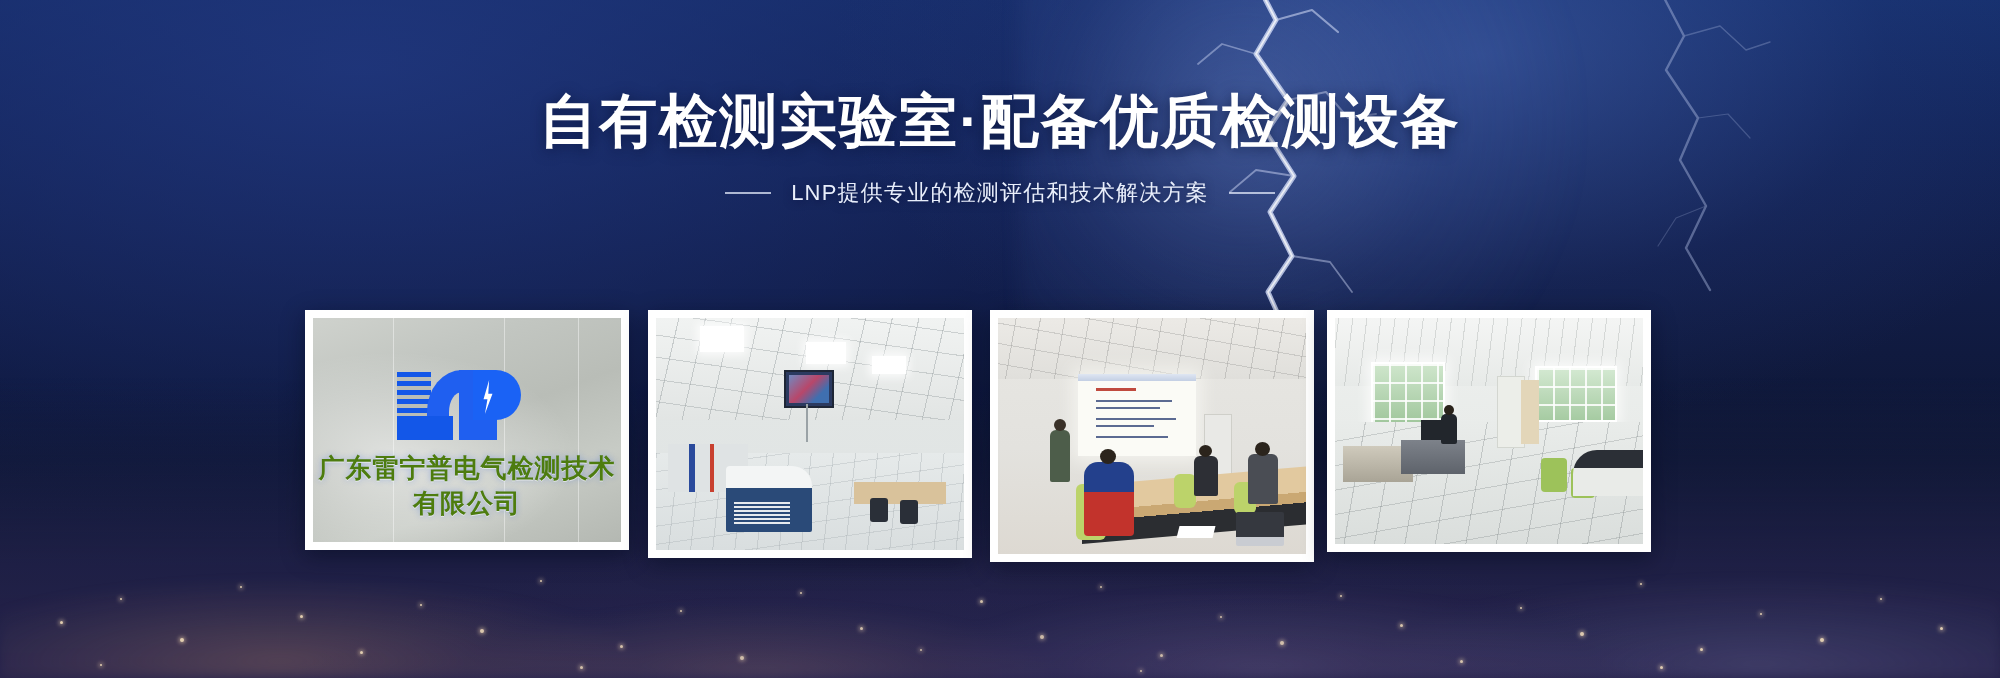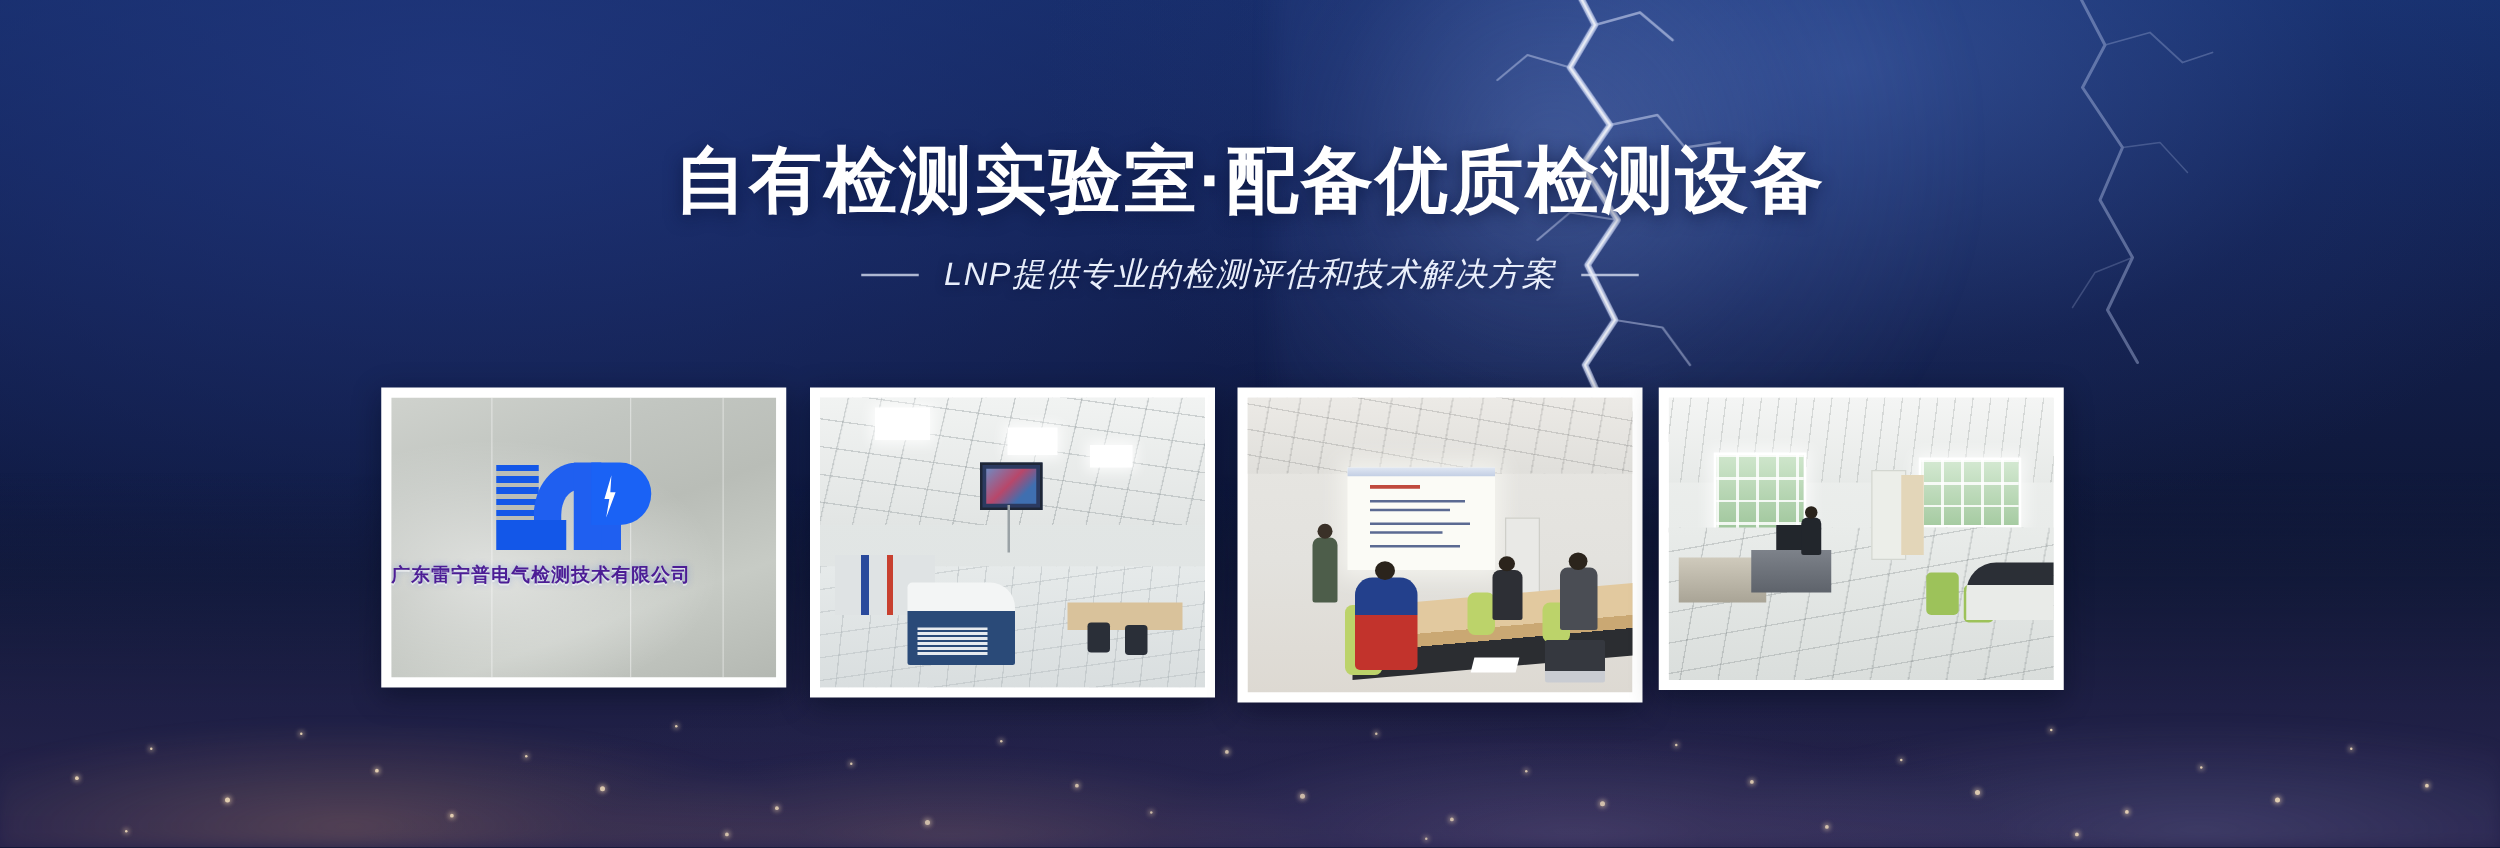"自有检测实验室·配备优质检测设备" .headline { padding-top: 116px -> 92px }
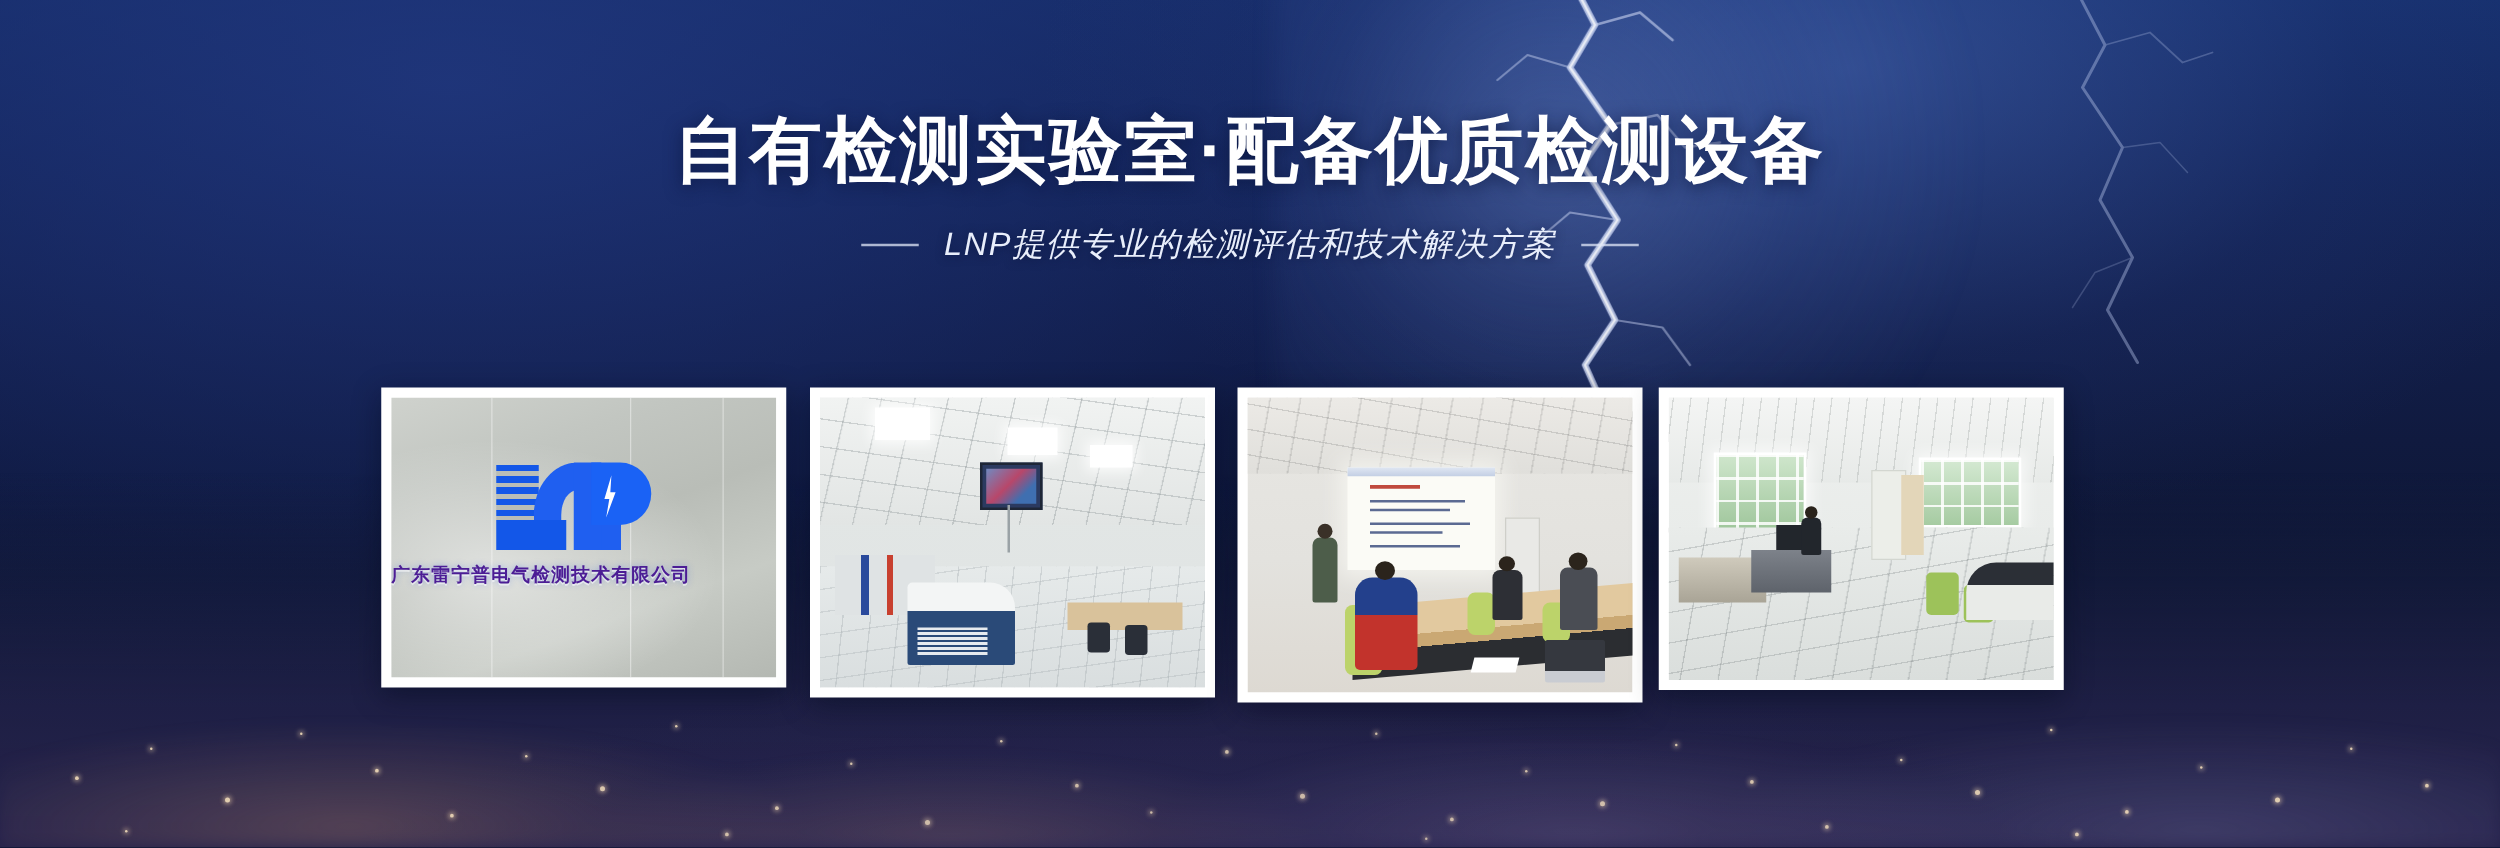"LNP提供专业的检测评估和技术解决方案" .subtitle { font-size: 26px -> 22px; font-style: italic -> none }
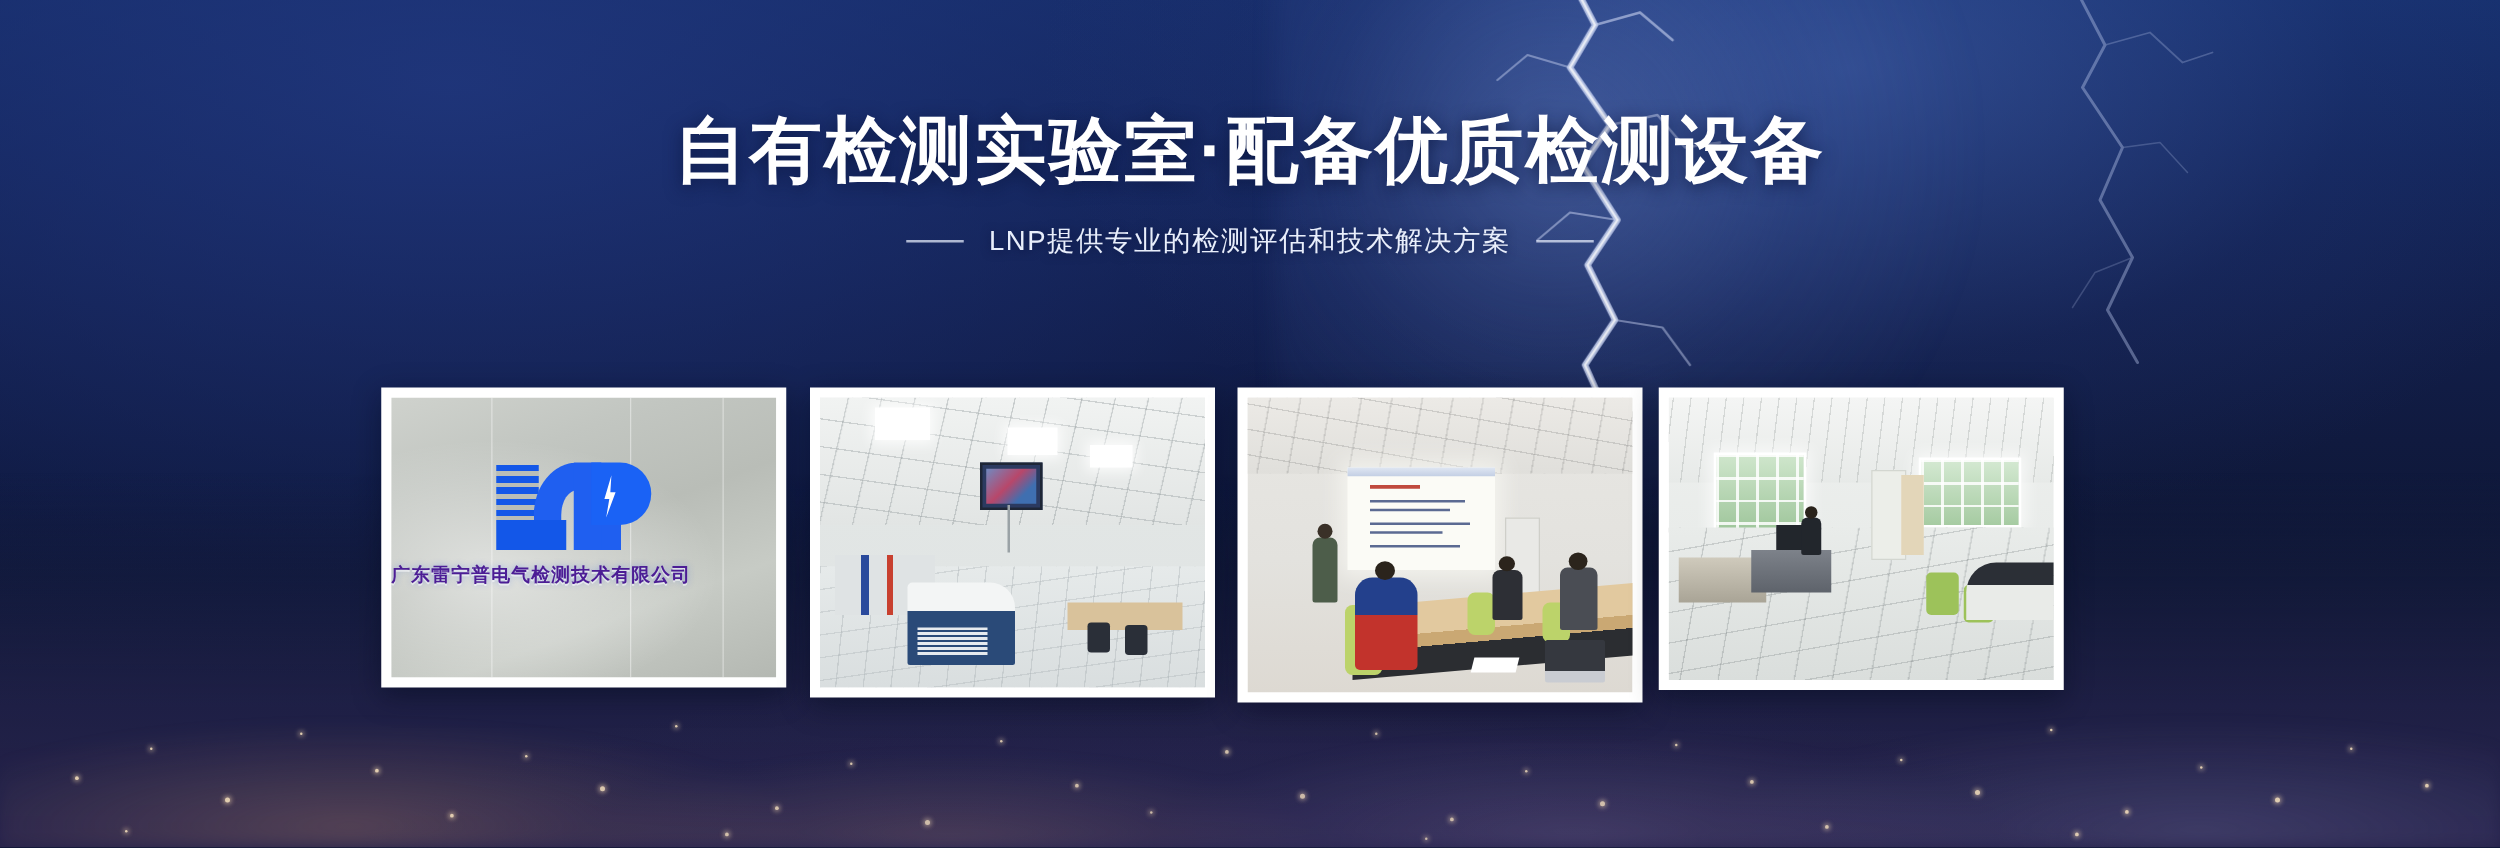"广东雷宁普电气检测技术有限公司" .cn-name { color: #4c1d95 -> #4d7c0f; font-size: 15px -> 26px; text-align: left -> center }
